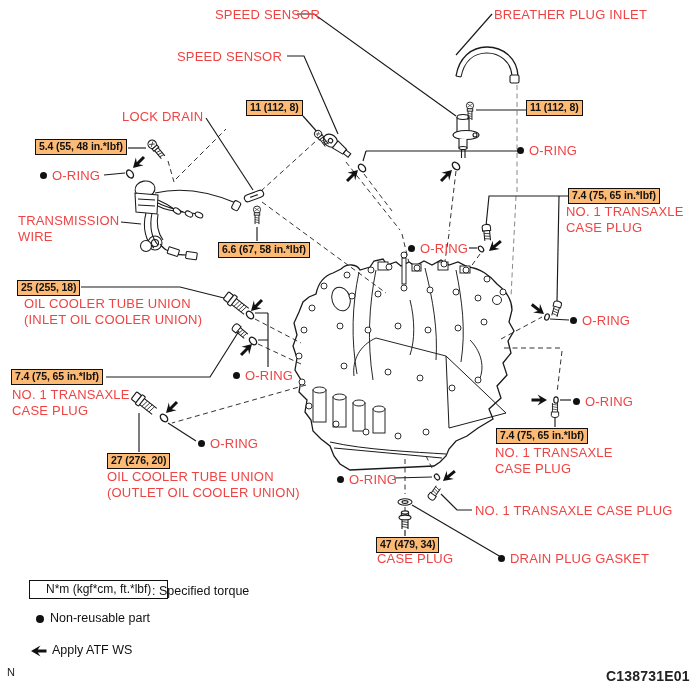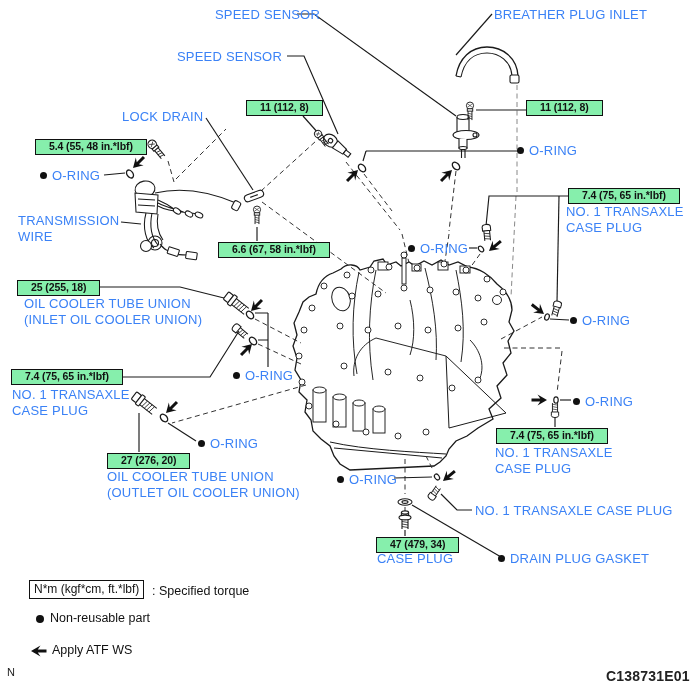"SPEED SENSOR" .lbl { color: #3b82f6 -> #ef4444 }
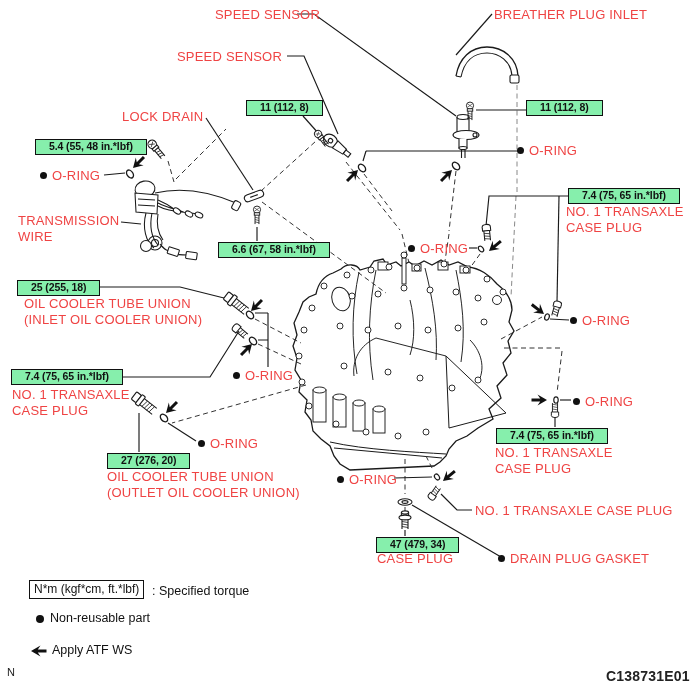"11 (112, 8)" .tq { background: #86efac -> #fdba74; padding: 0 13px -> 0 3px }
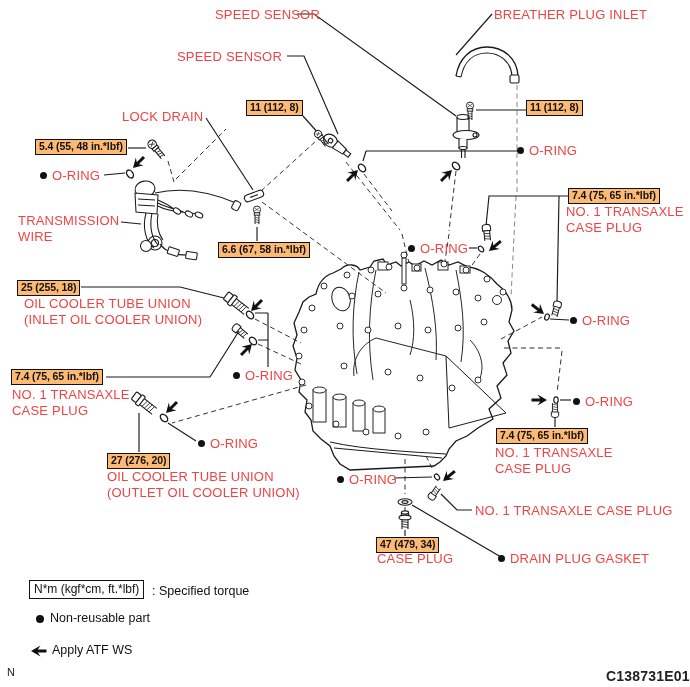"N*m (kgf*cm, ft.*lbf)" .legend-box { padding: 1px 4px -> 1px 16px }
